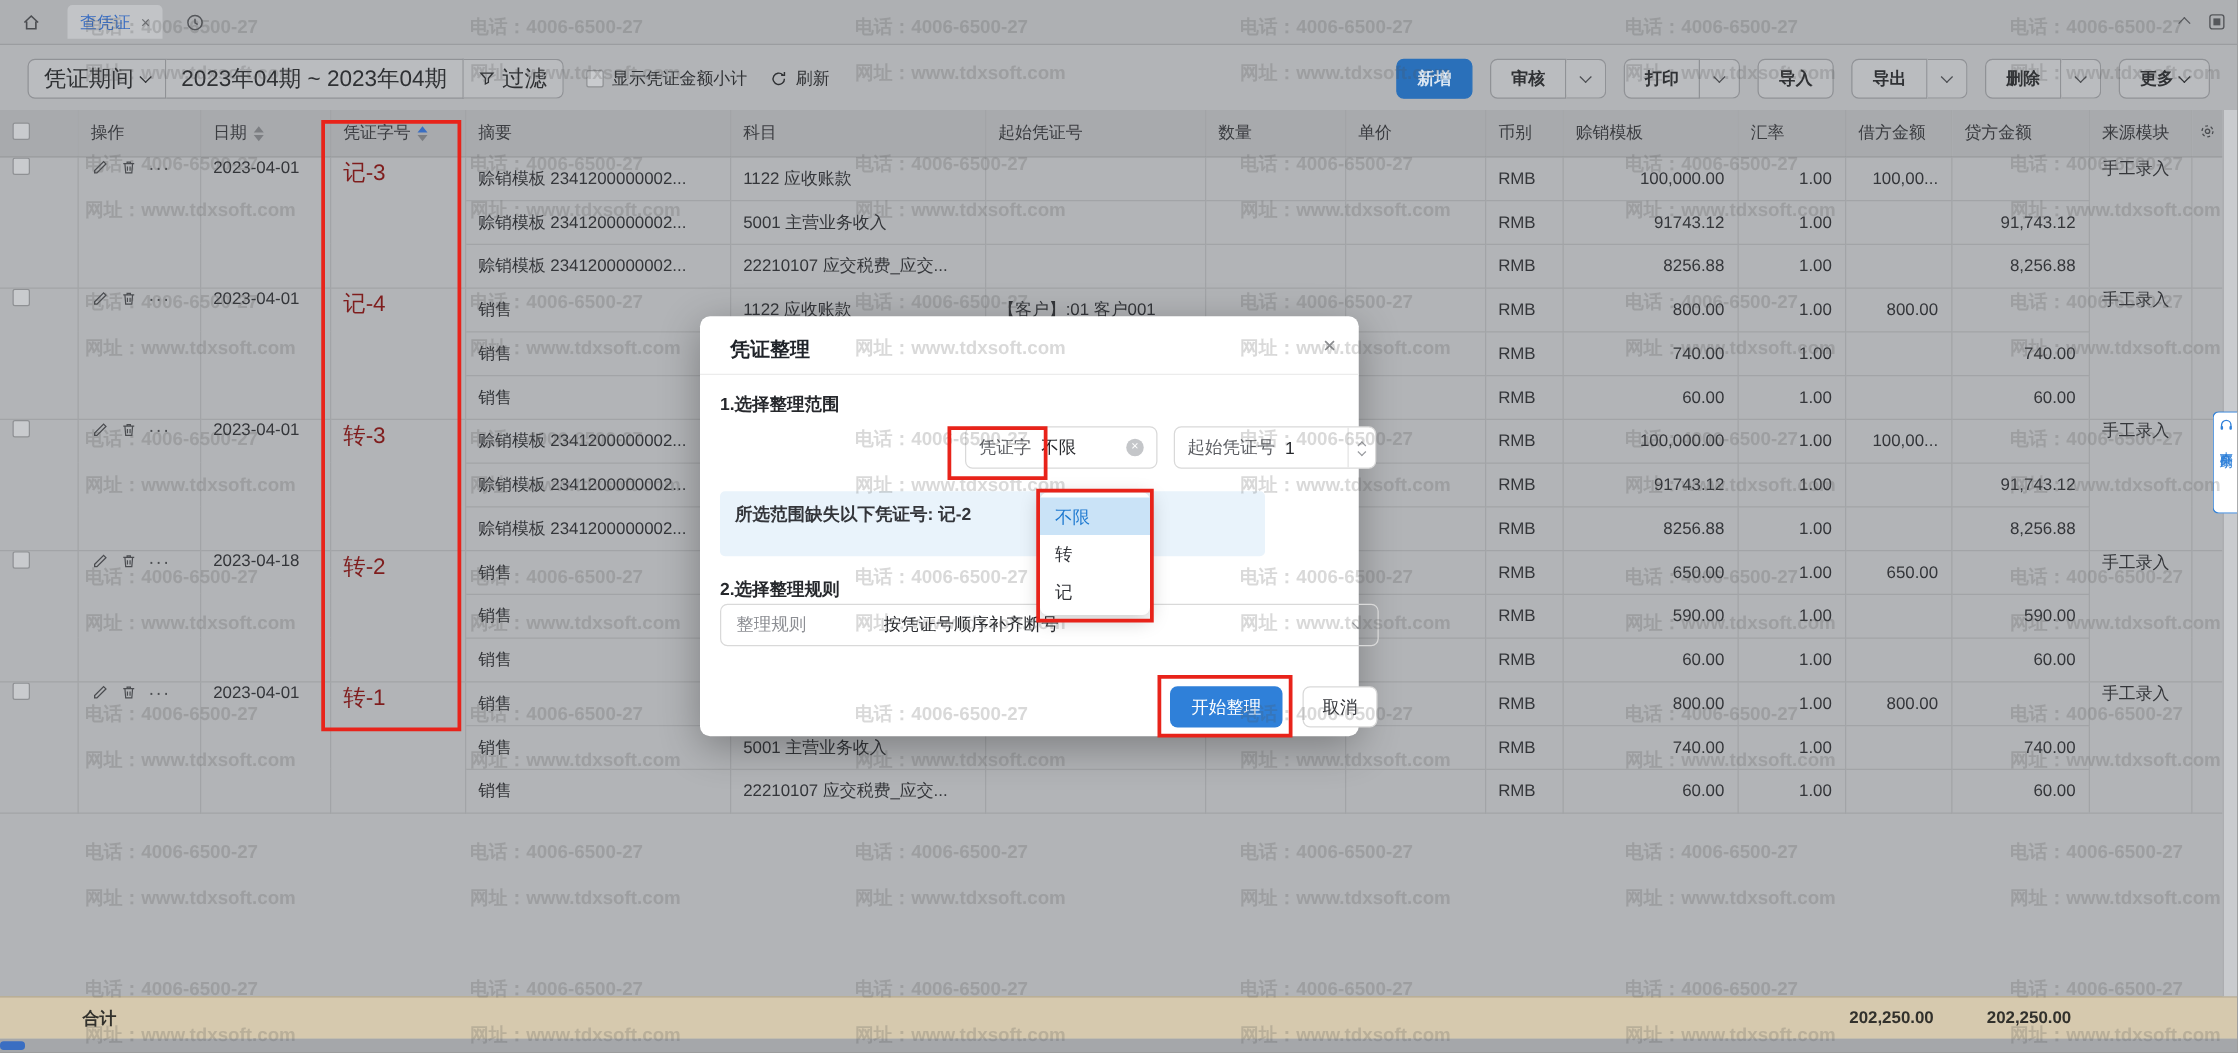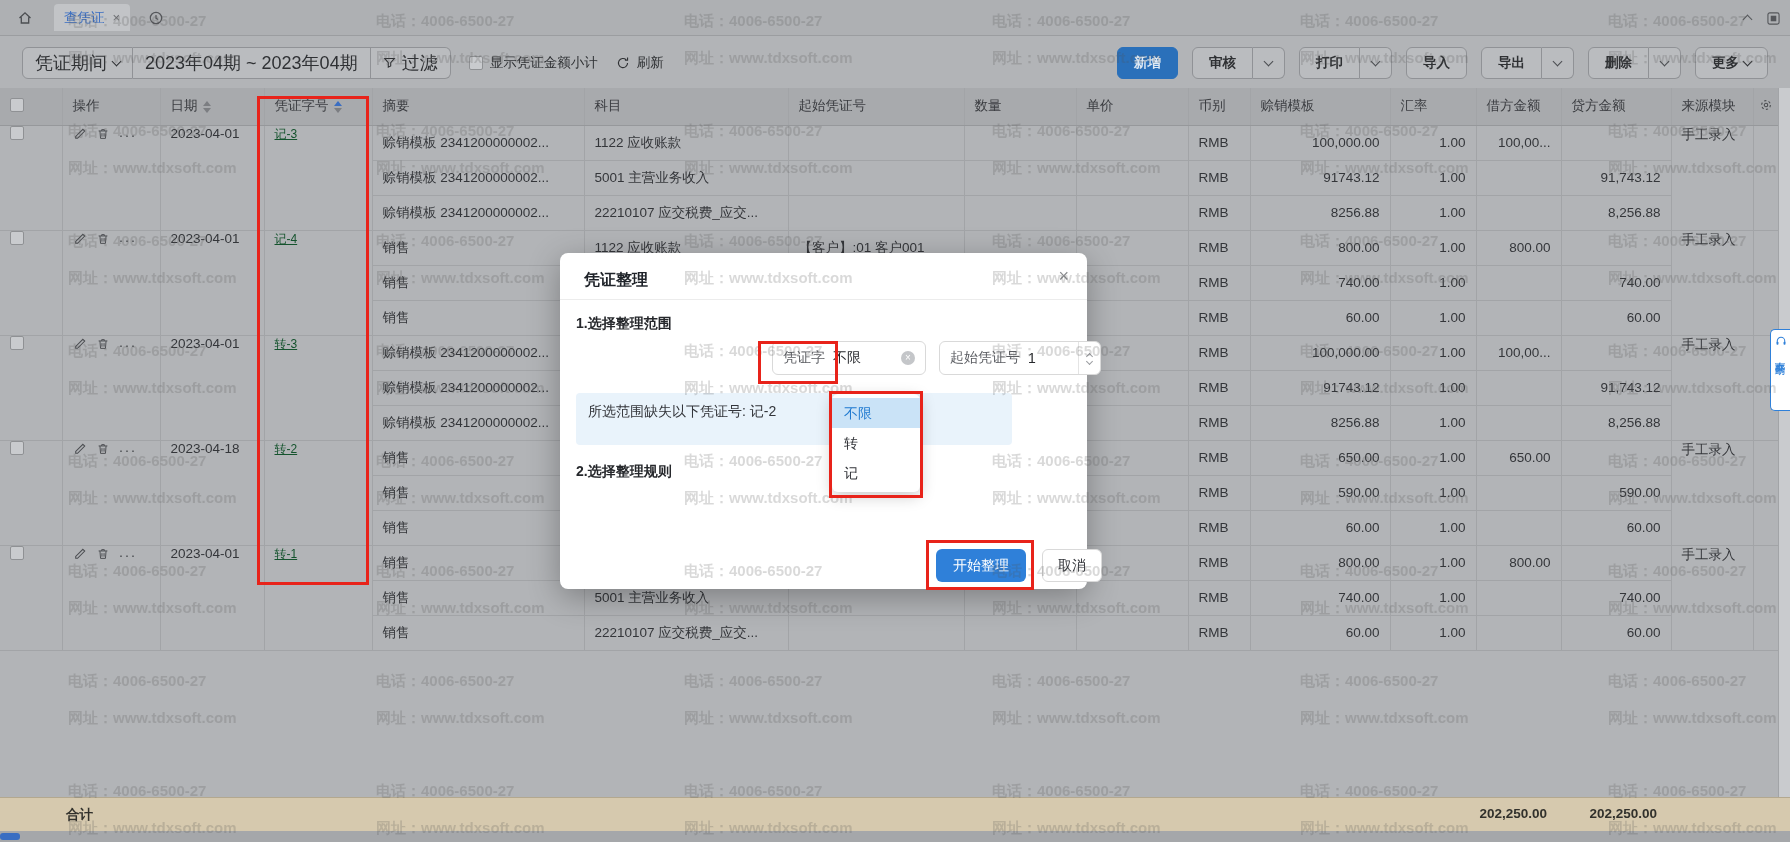"记-3" a.vlink { color: #14532d -> #7f1d1d; font-size: 12px -> 18px; text-decoration: underline -> none }
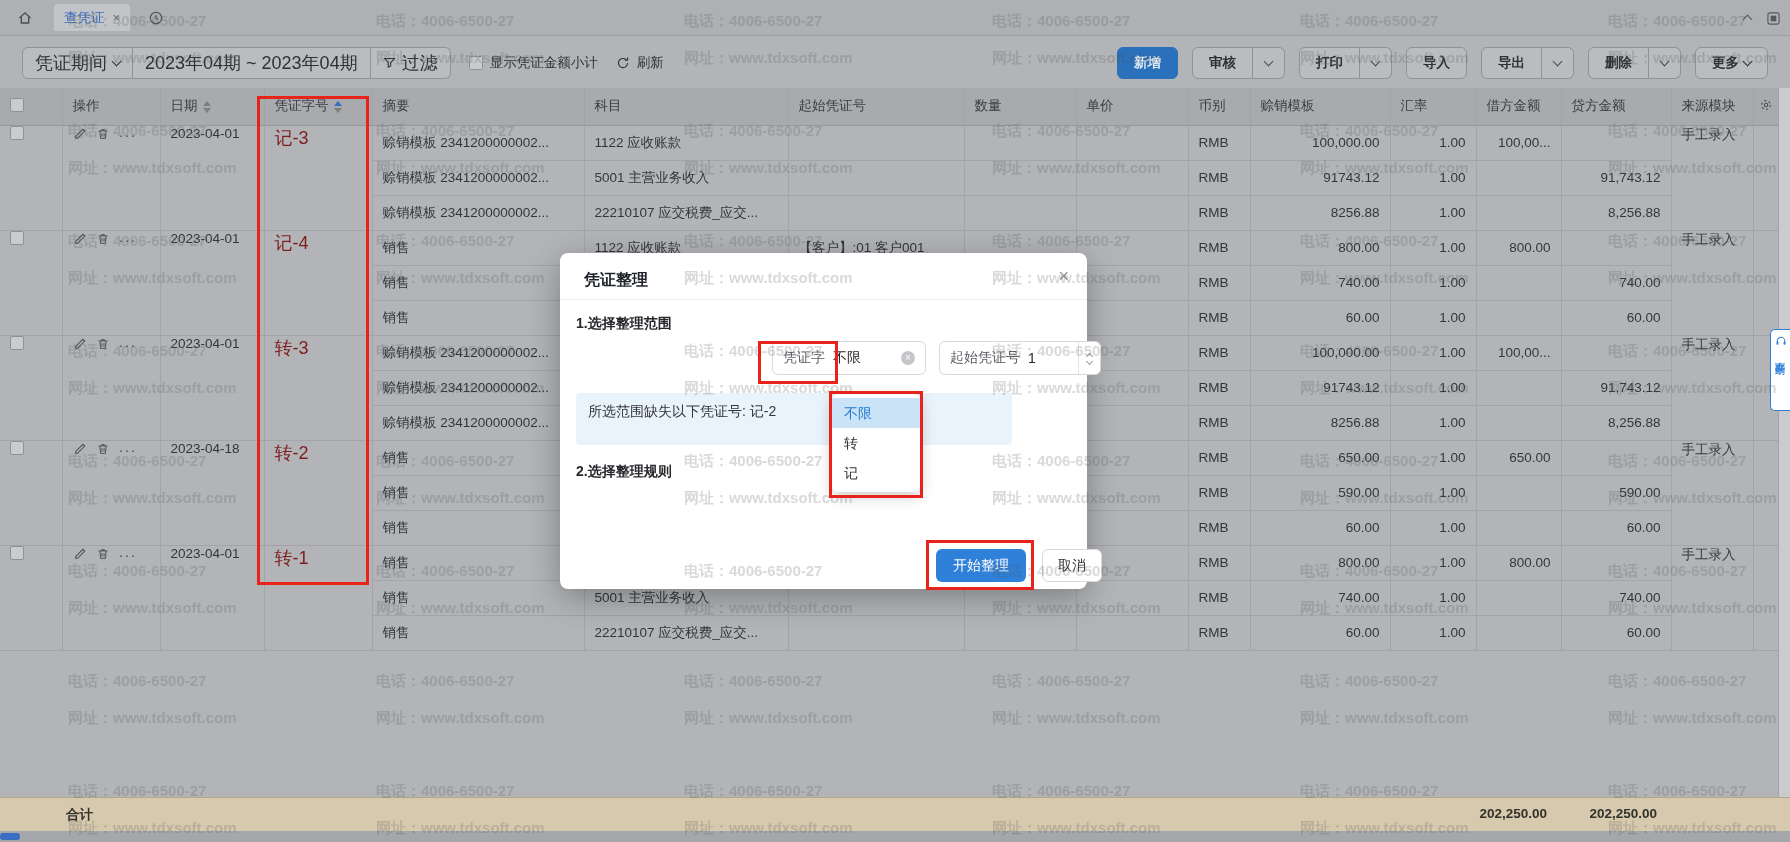"所选范围缺失以下凭证号: 记-2" .info-box { font-weight: none -> bold }
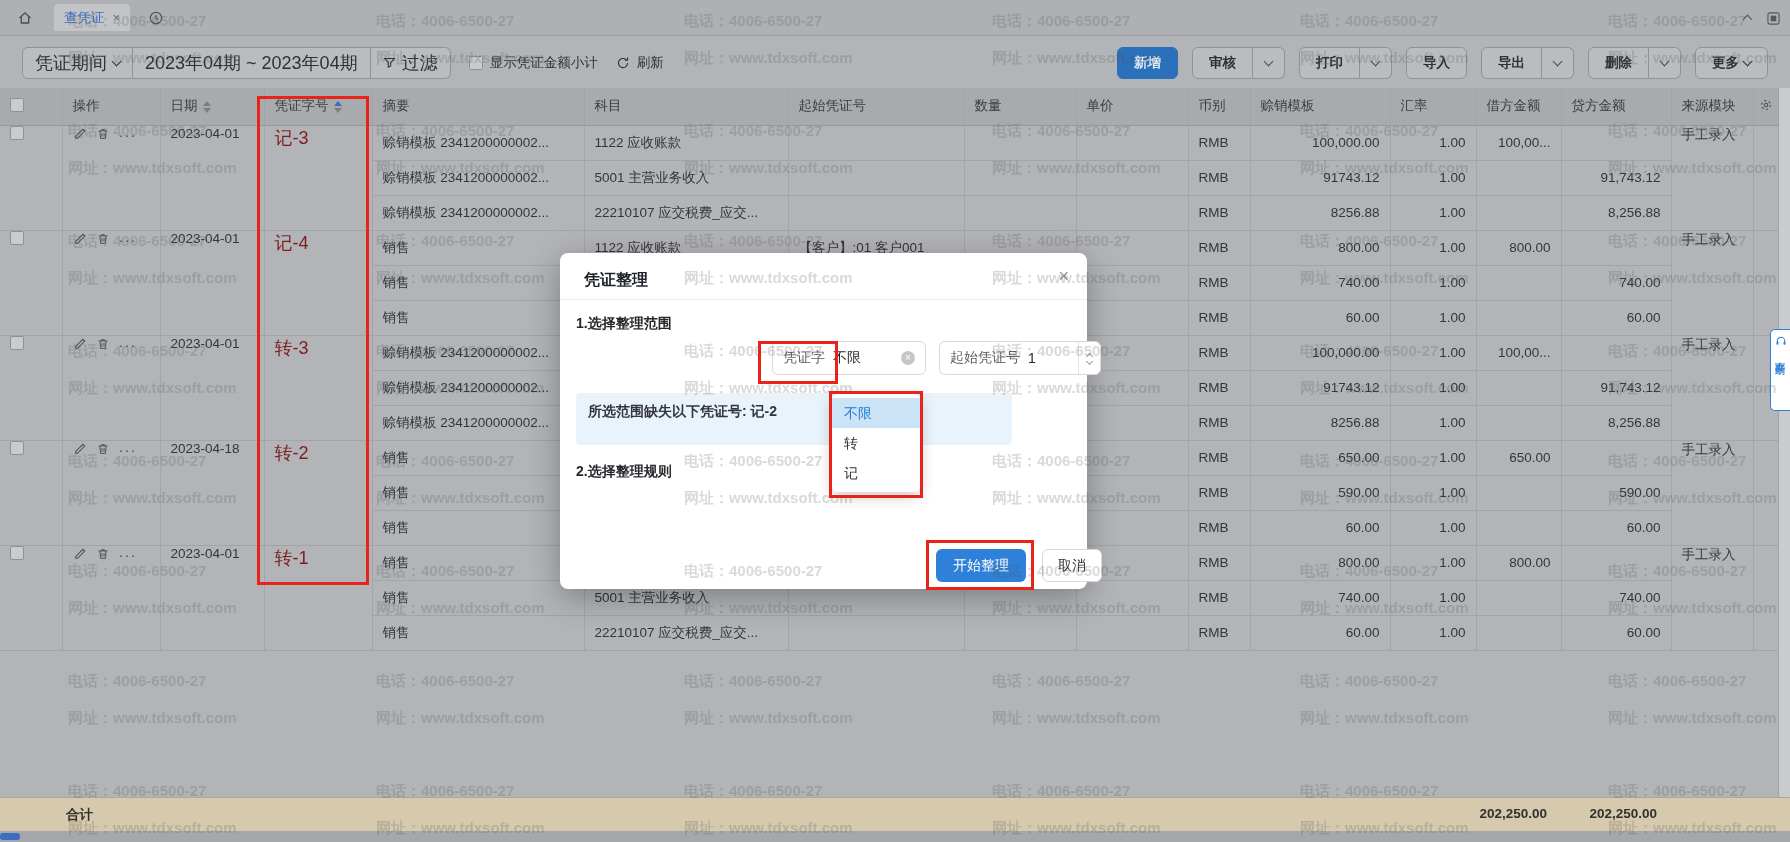"整理规则" div.rule-select { html: none -> <div> <span>整理规则</span> <span>按凭证号顺序补齐断号</span> <span></span> </div> }
